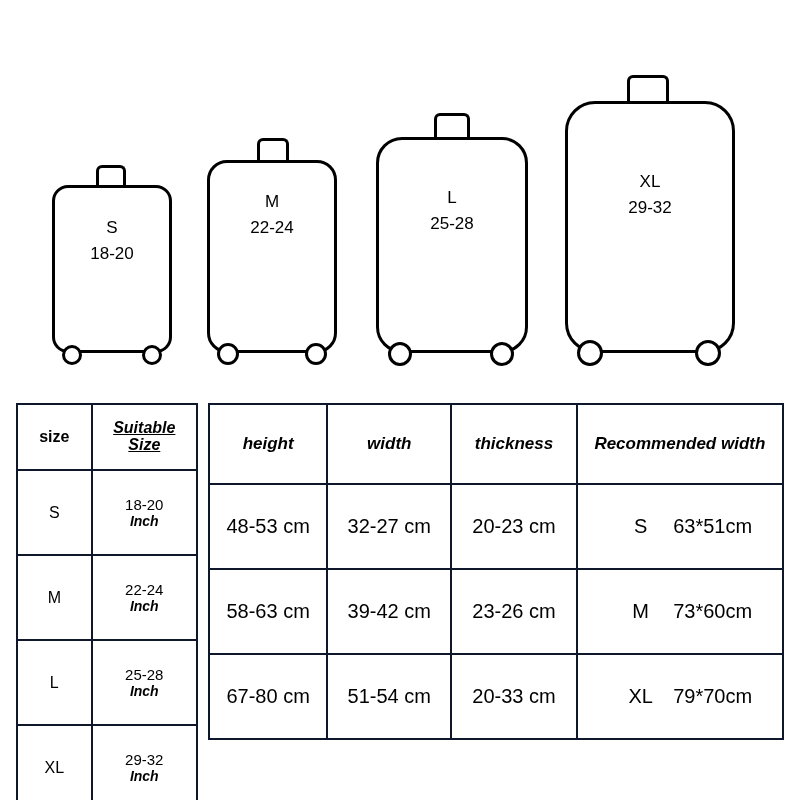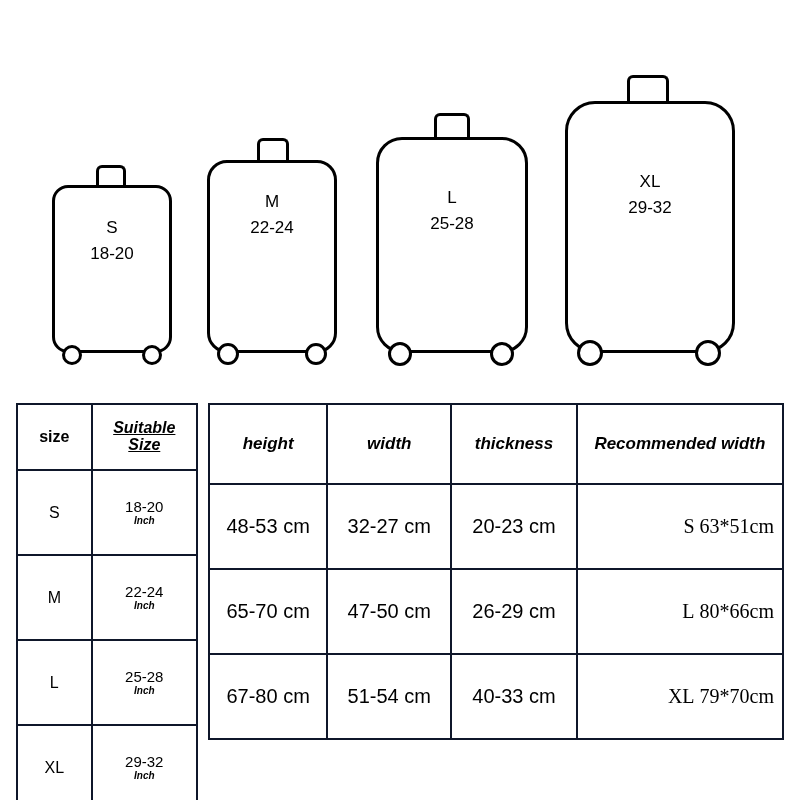"Inch" #size-table td.c-suit .unit { font-size: 10px -> 14px }
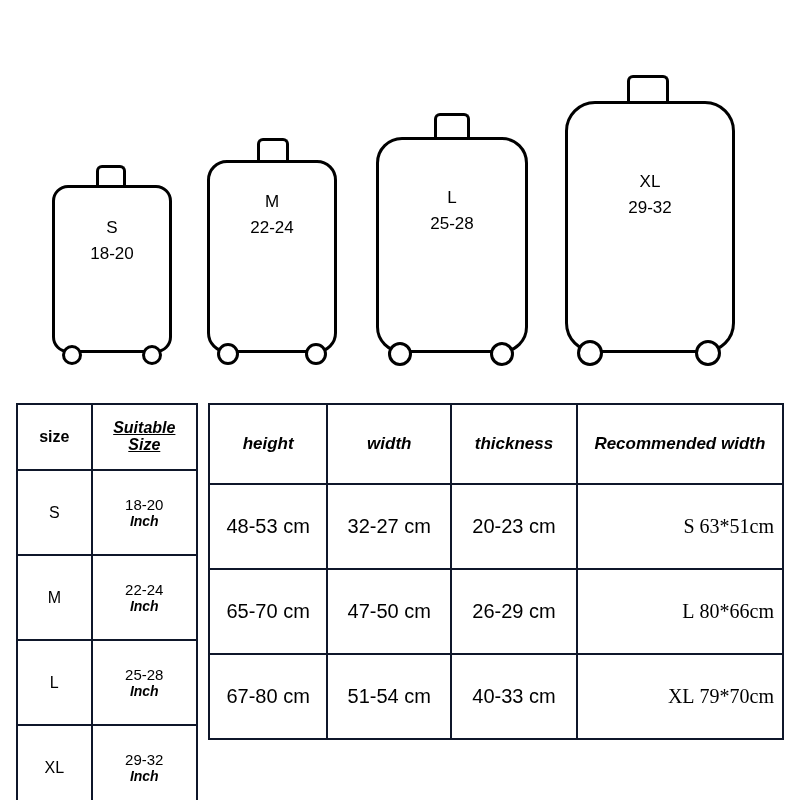"S 63*51cm" #dims-table td.rec { font-family: Liberation Serif, serif -> none; text-align: right -> center }
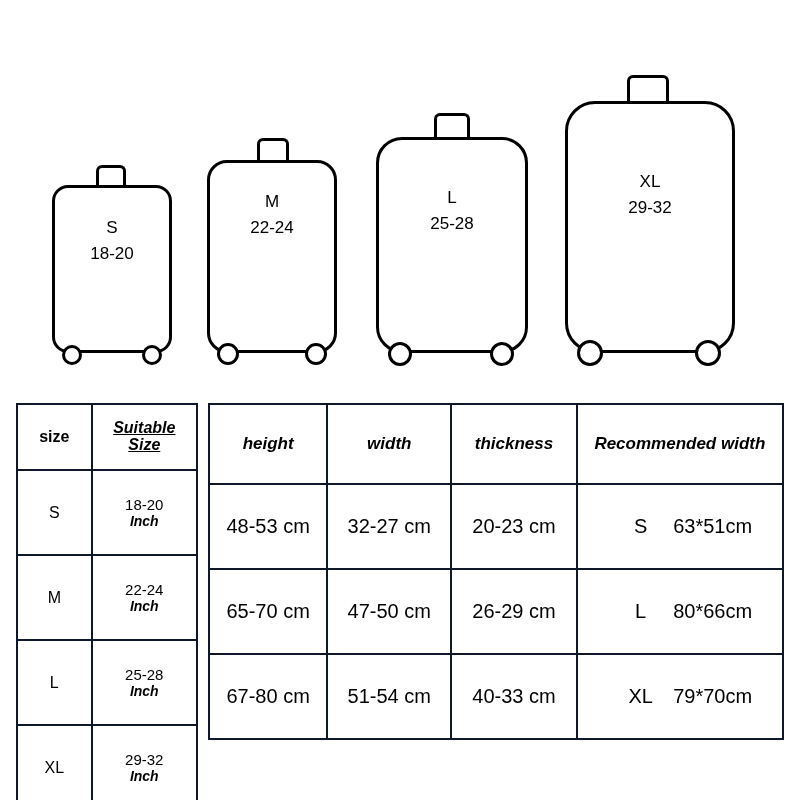"58-63 cm" tr { html: none -> <tr> <td>58-63 cm</td> <td>39-42 cm</td> <td>23-26 cm</td> <td> <span>M</span> <span>73*60cm</span> </td> </tr> }
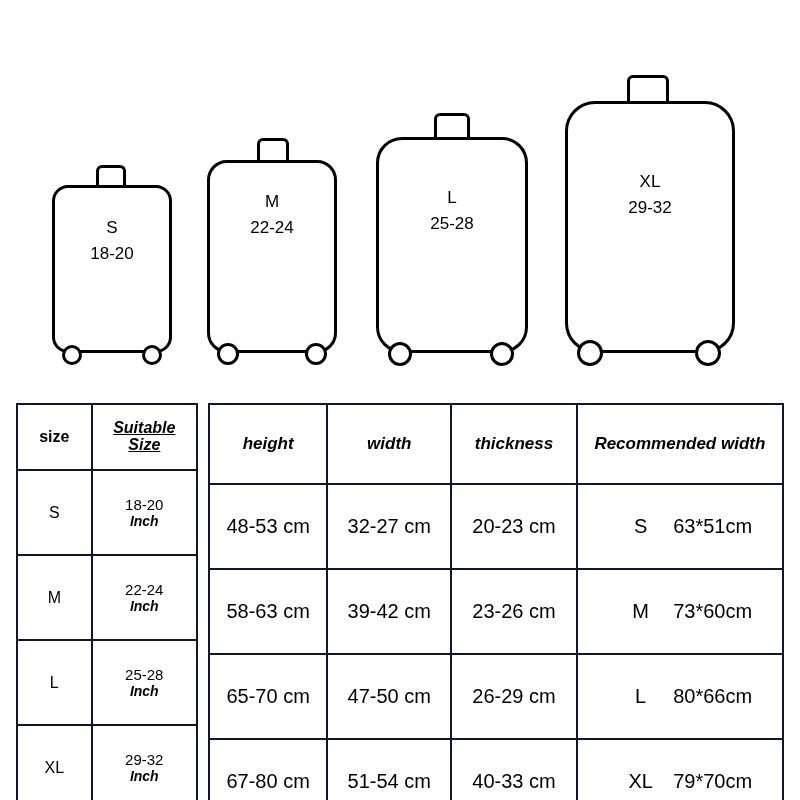"65-70 cm" tr { html: <tr> <td>65-70 cm</td> <td>47-50 cm</td> <td>26-29 cm</td> <td> <span>L</span> <span>80*66cm</span> </td> </tr> -> none }
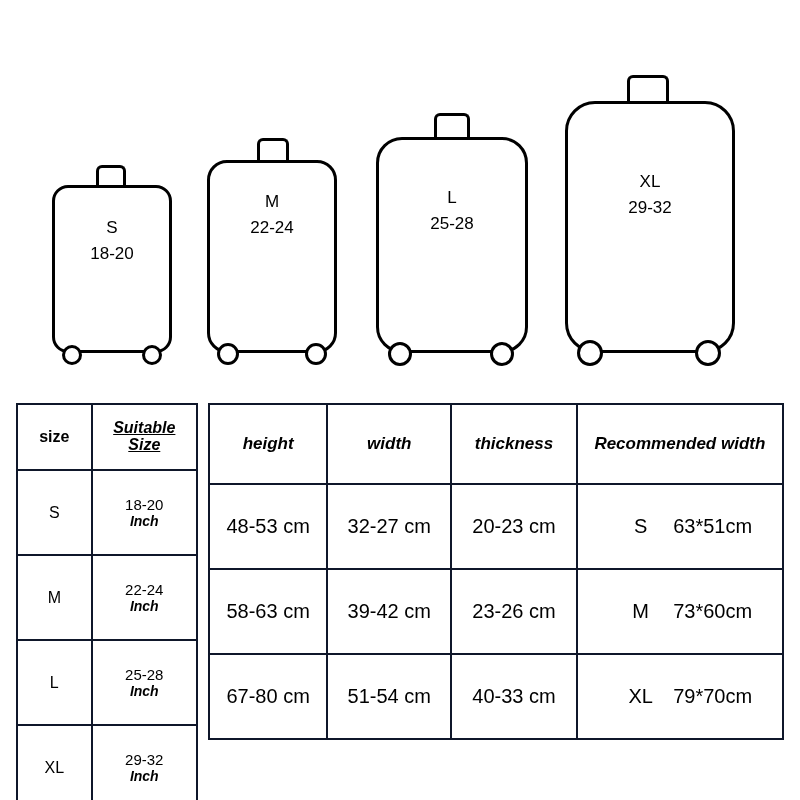"40-33 cm" td { text: 40-33 -> 20-33 }
